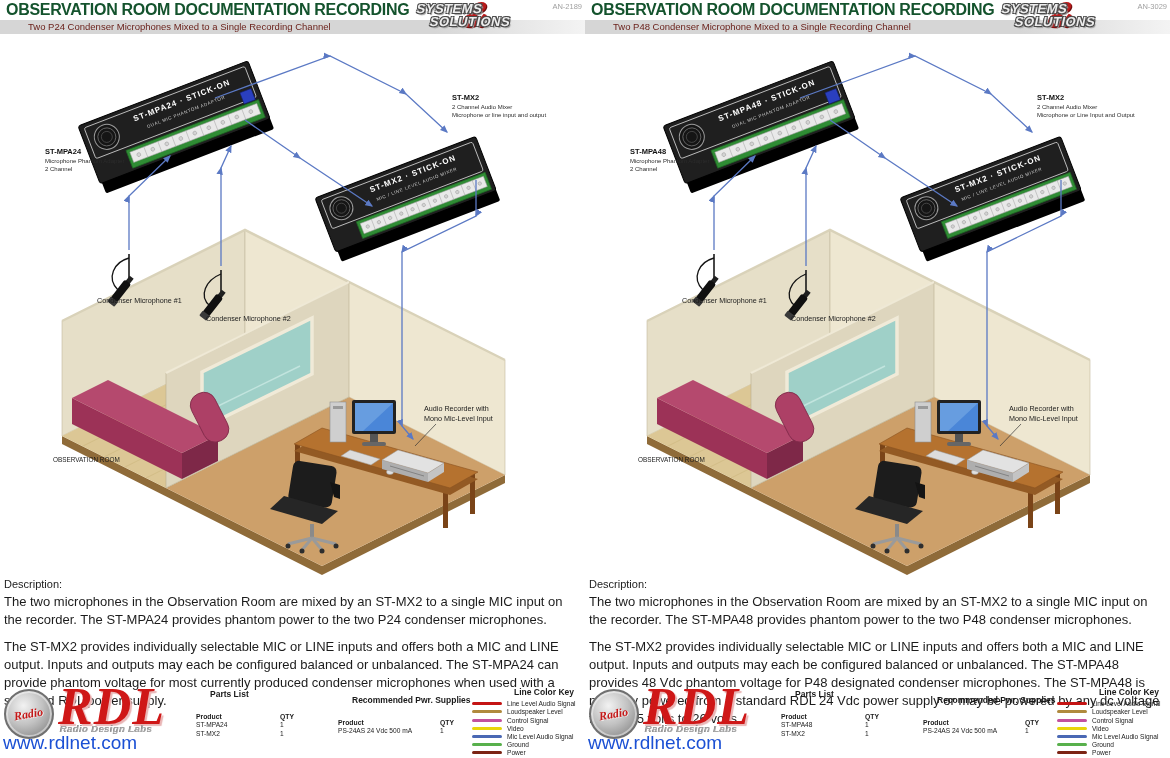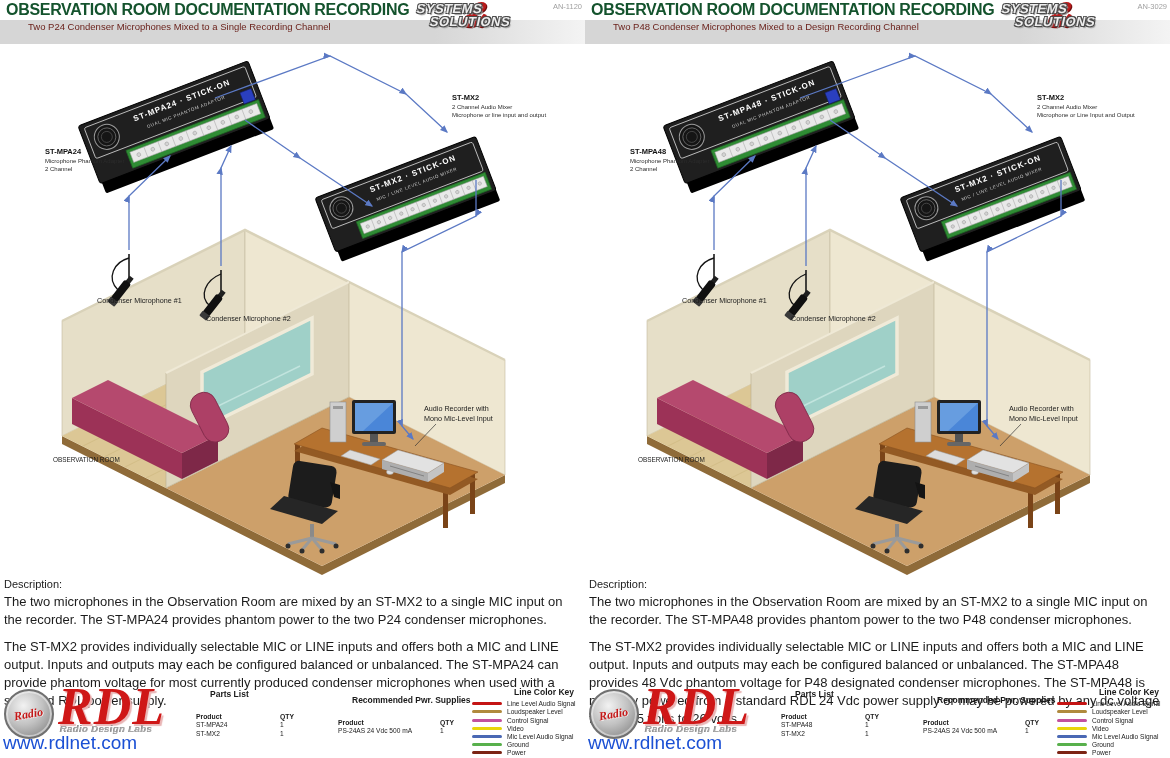"AN-1120" div.an-num { text: AN-1120 -> AN-2189 }
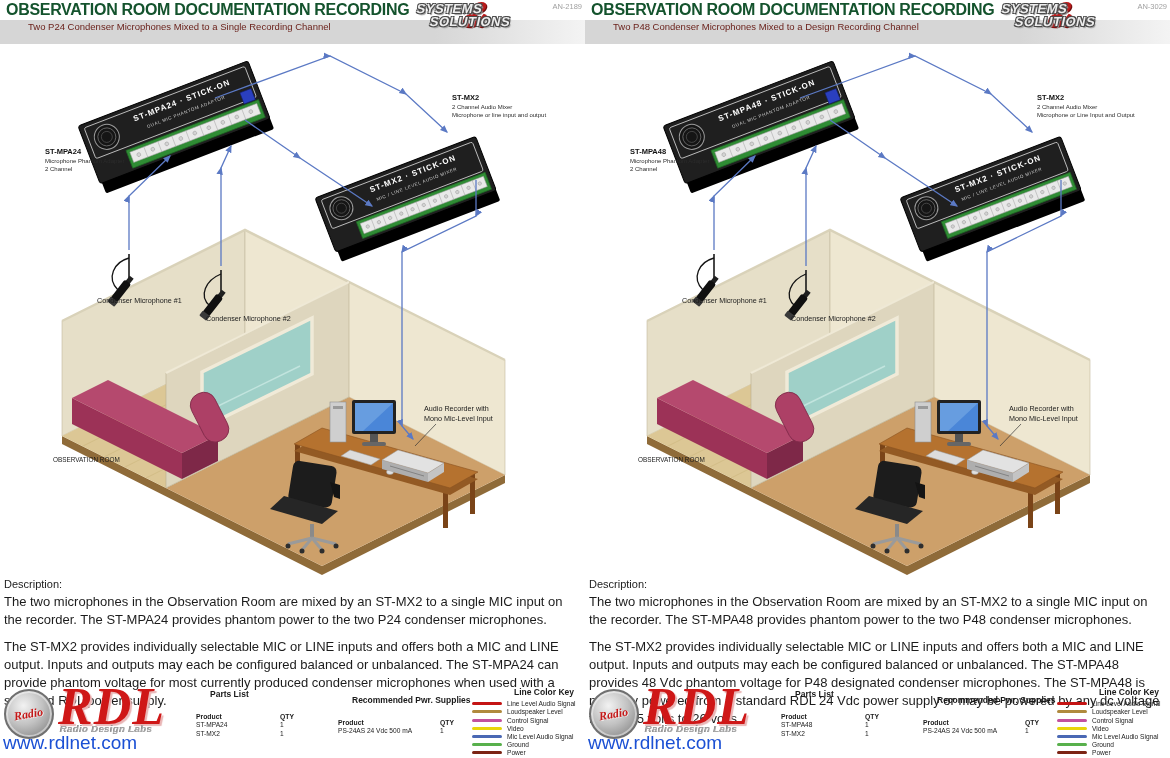"Two P24 Condenser Microphones Mixed" .sub-band { height: 24px -> 14px }
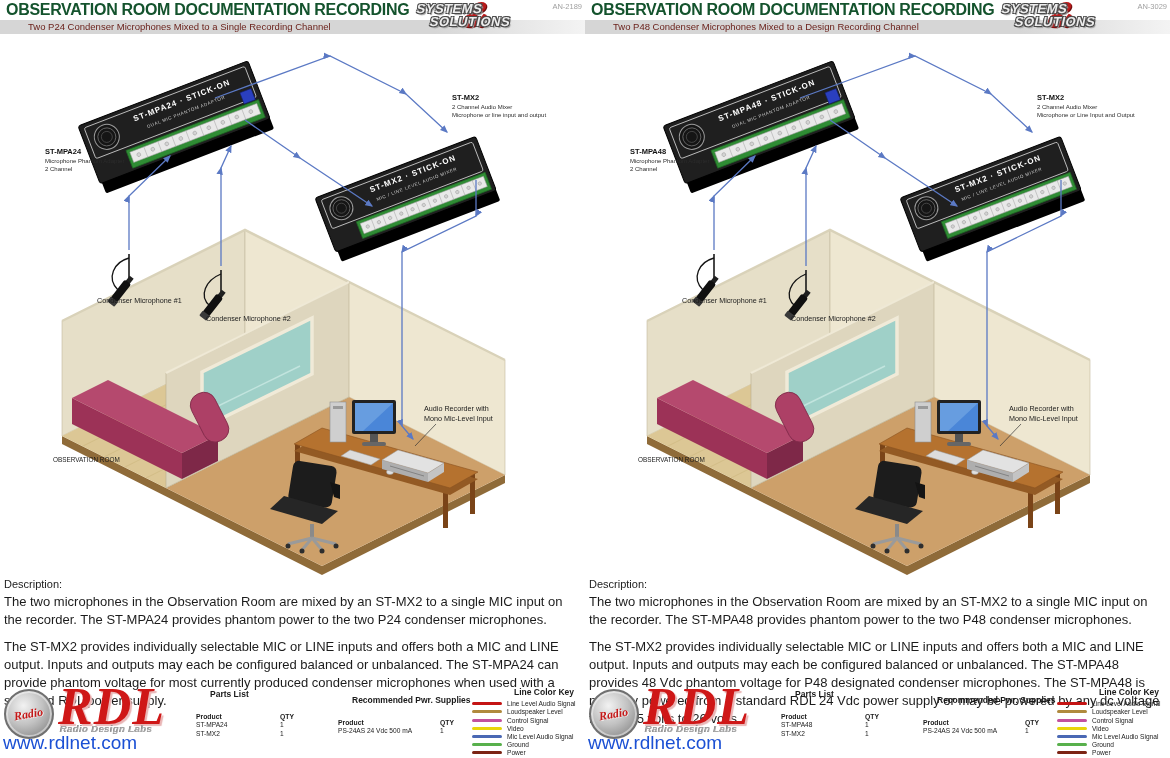"Two P48 Condenser Microphones Mixed" span.doc-sub { text: Microphones Mixed to a Design -> Microphone Mixed to a Single }
